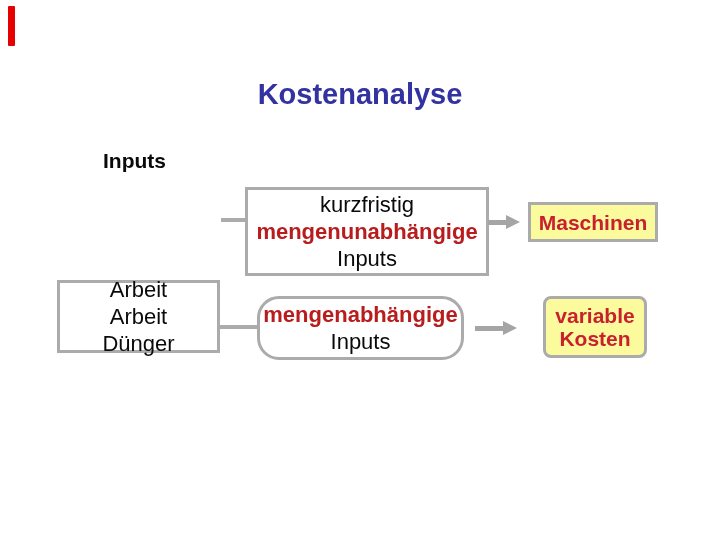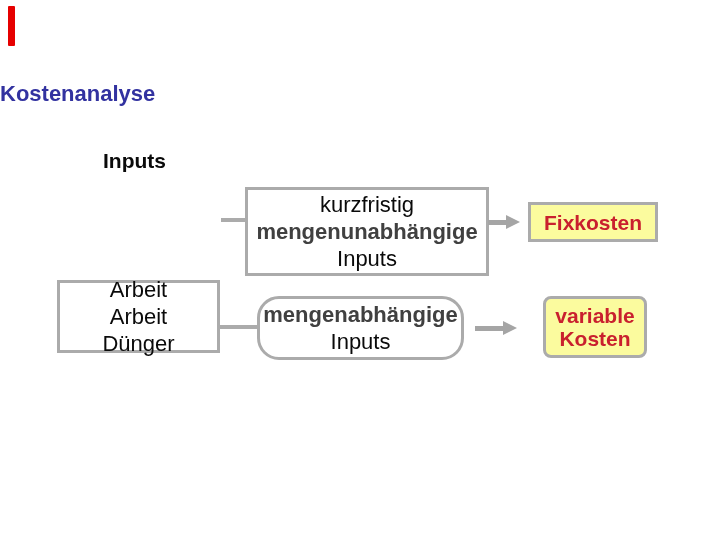"Kostenanalyse" .title { font-size: 22px -> 29px; text-align: none -> center }
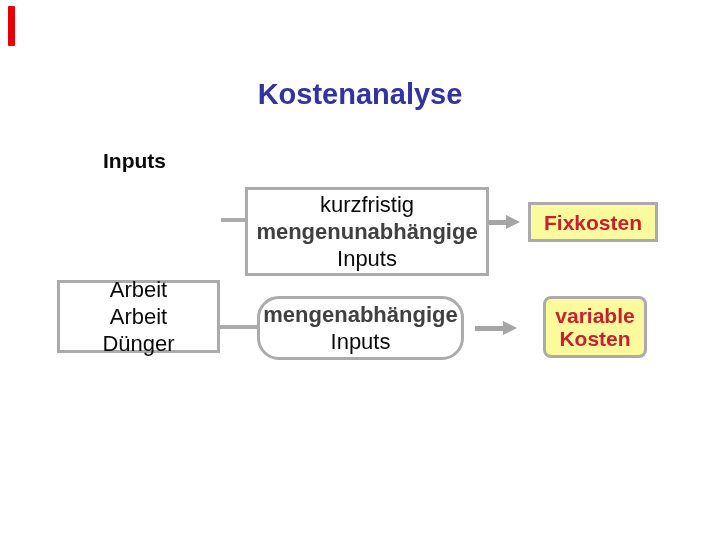"mengenunabhängige" .magenta { color: #404040 -> #b91c1c }
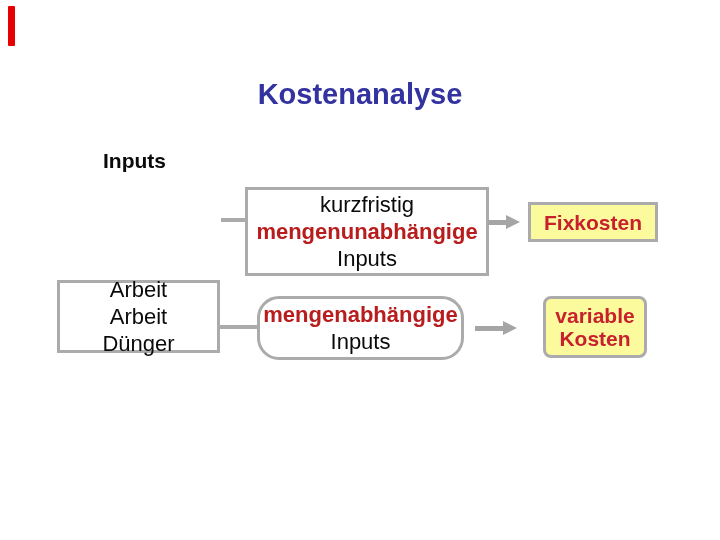"Fixkosten" div.box-line { text: Fixkosten -> Maschinen }
